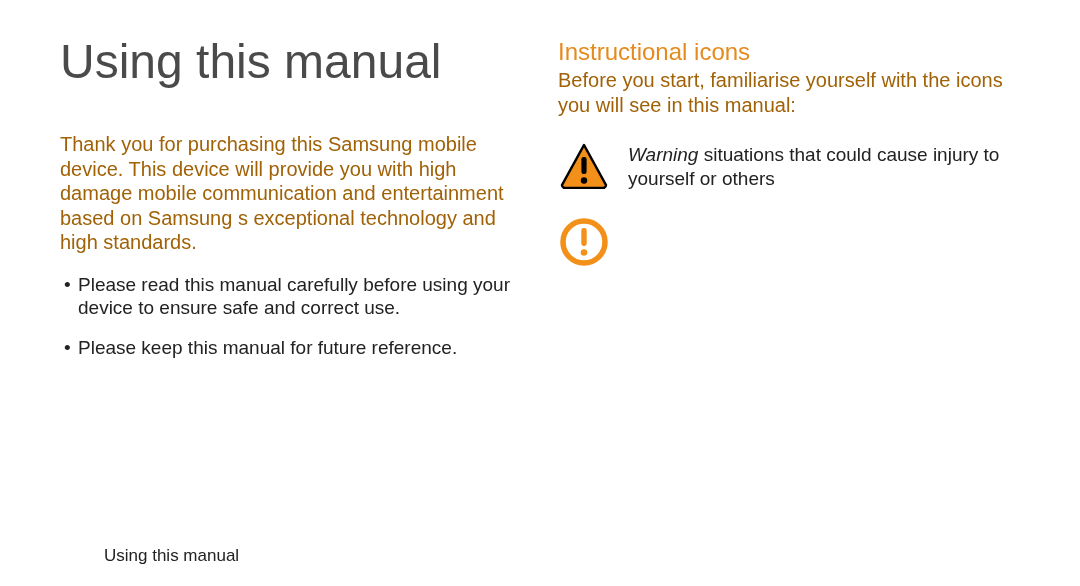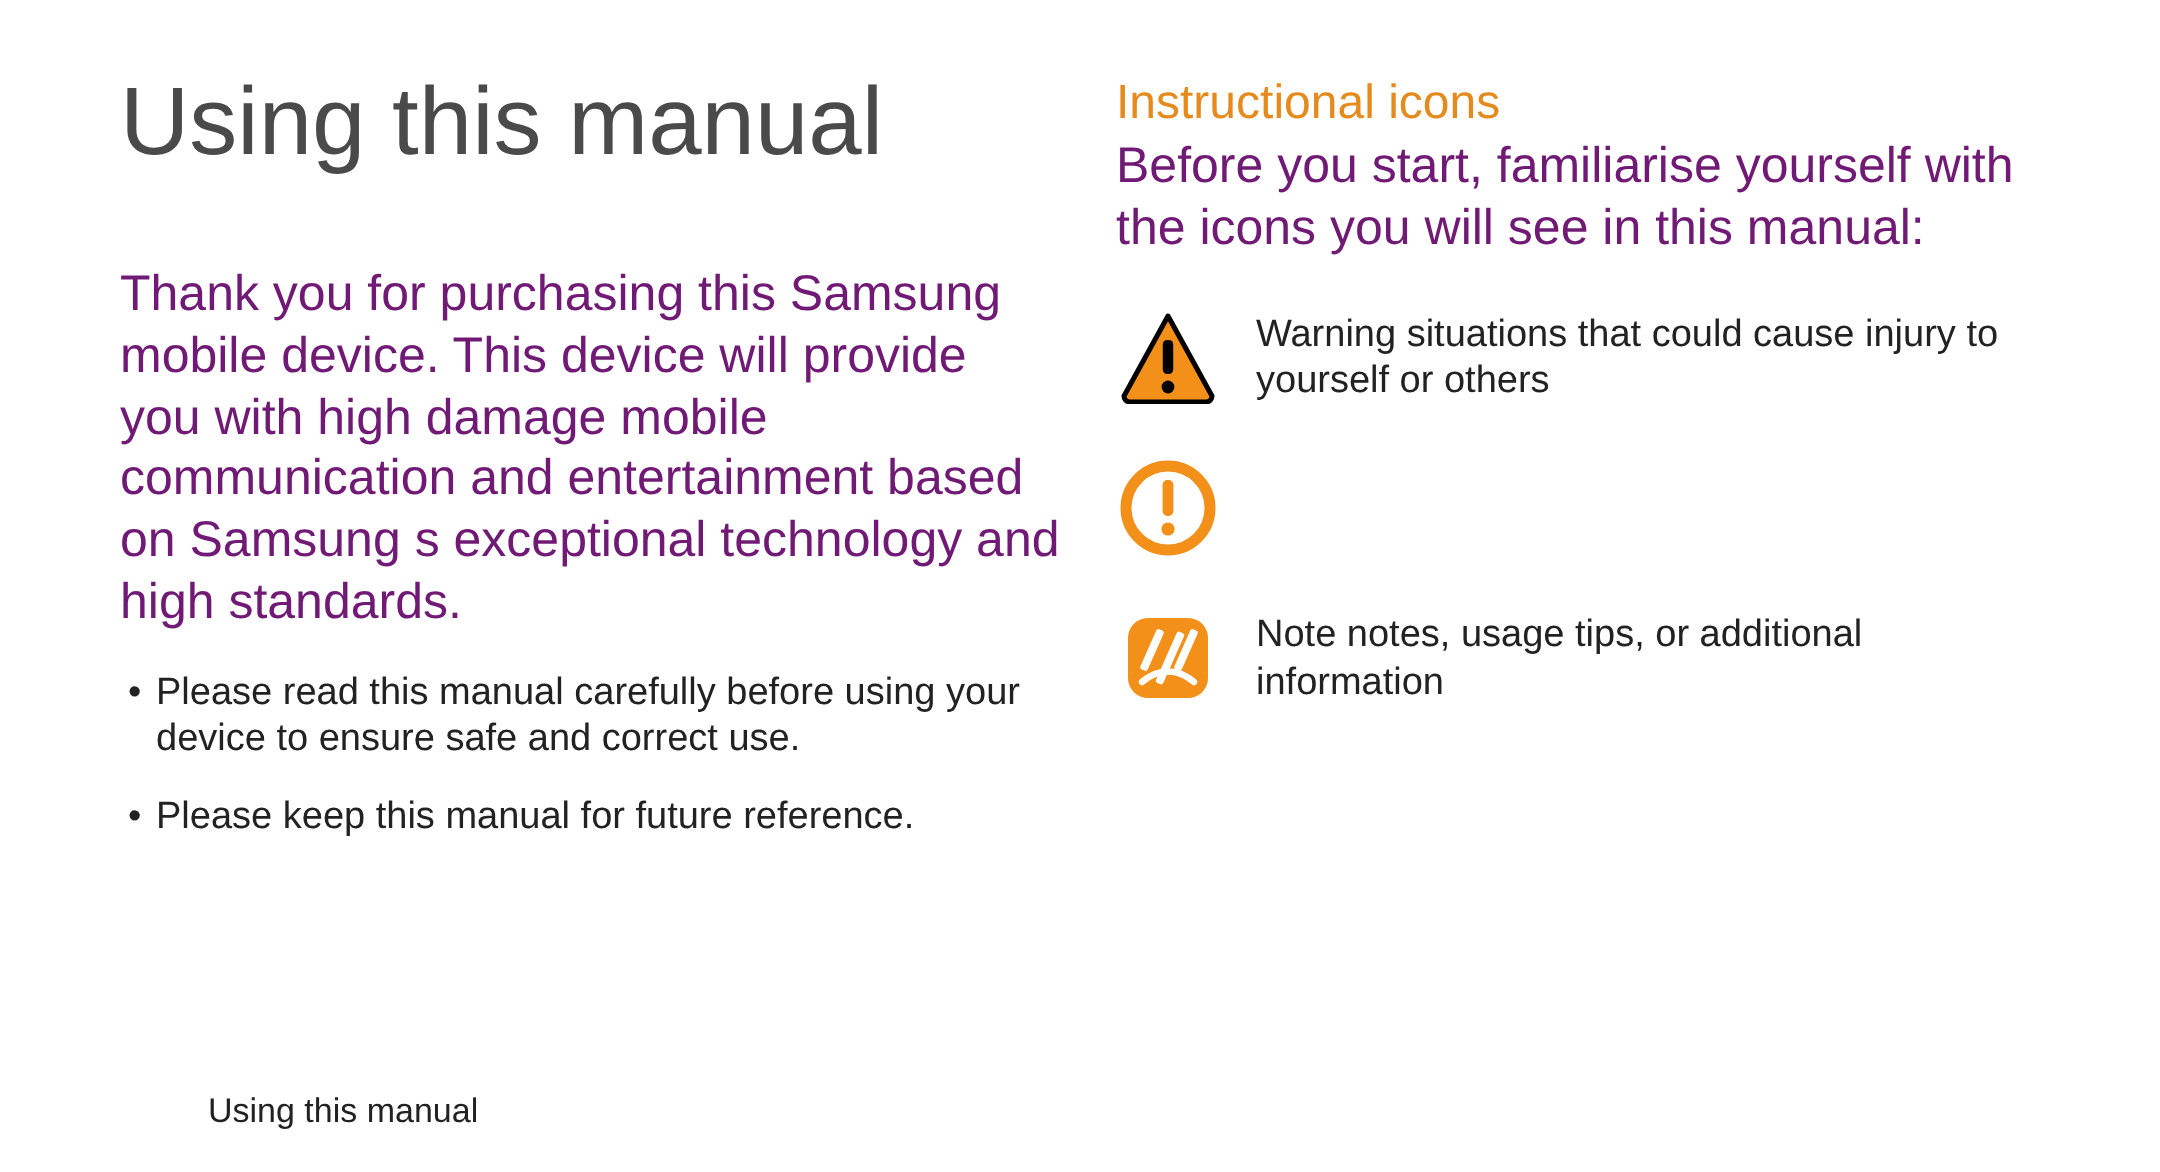"Before you start, familiarise yourself" .p { color: #701a75 -> #a16207; font-size: 25px -> 20px }
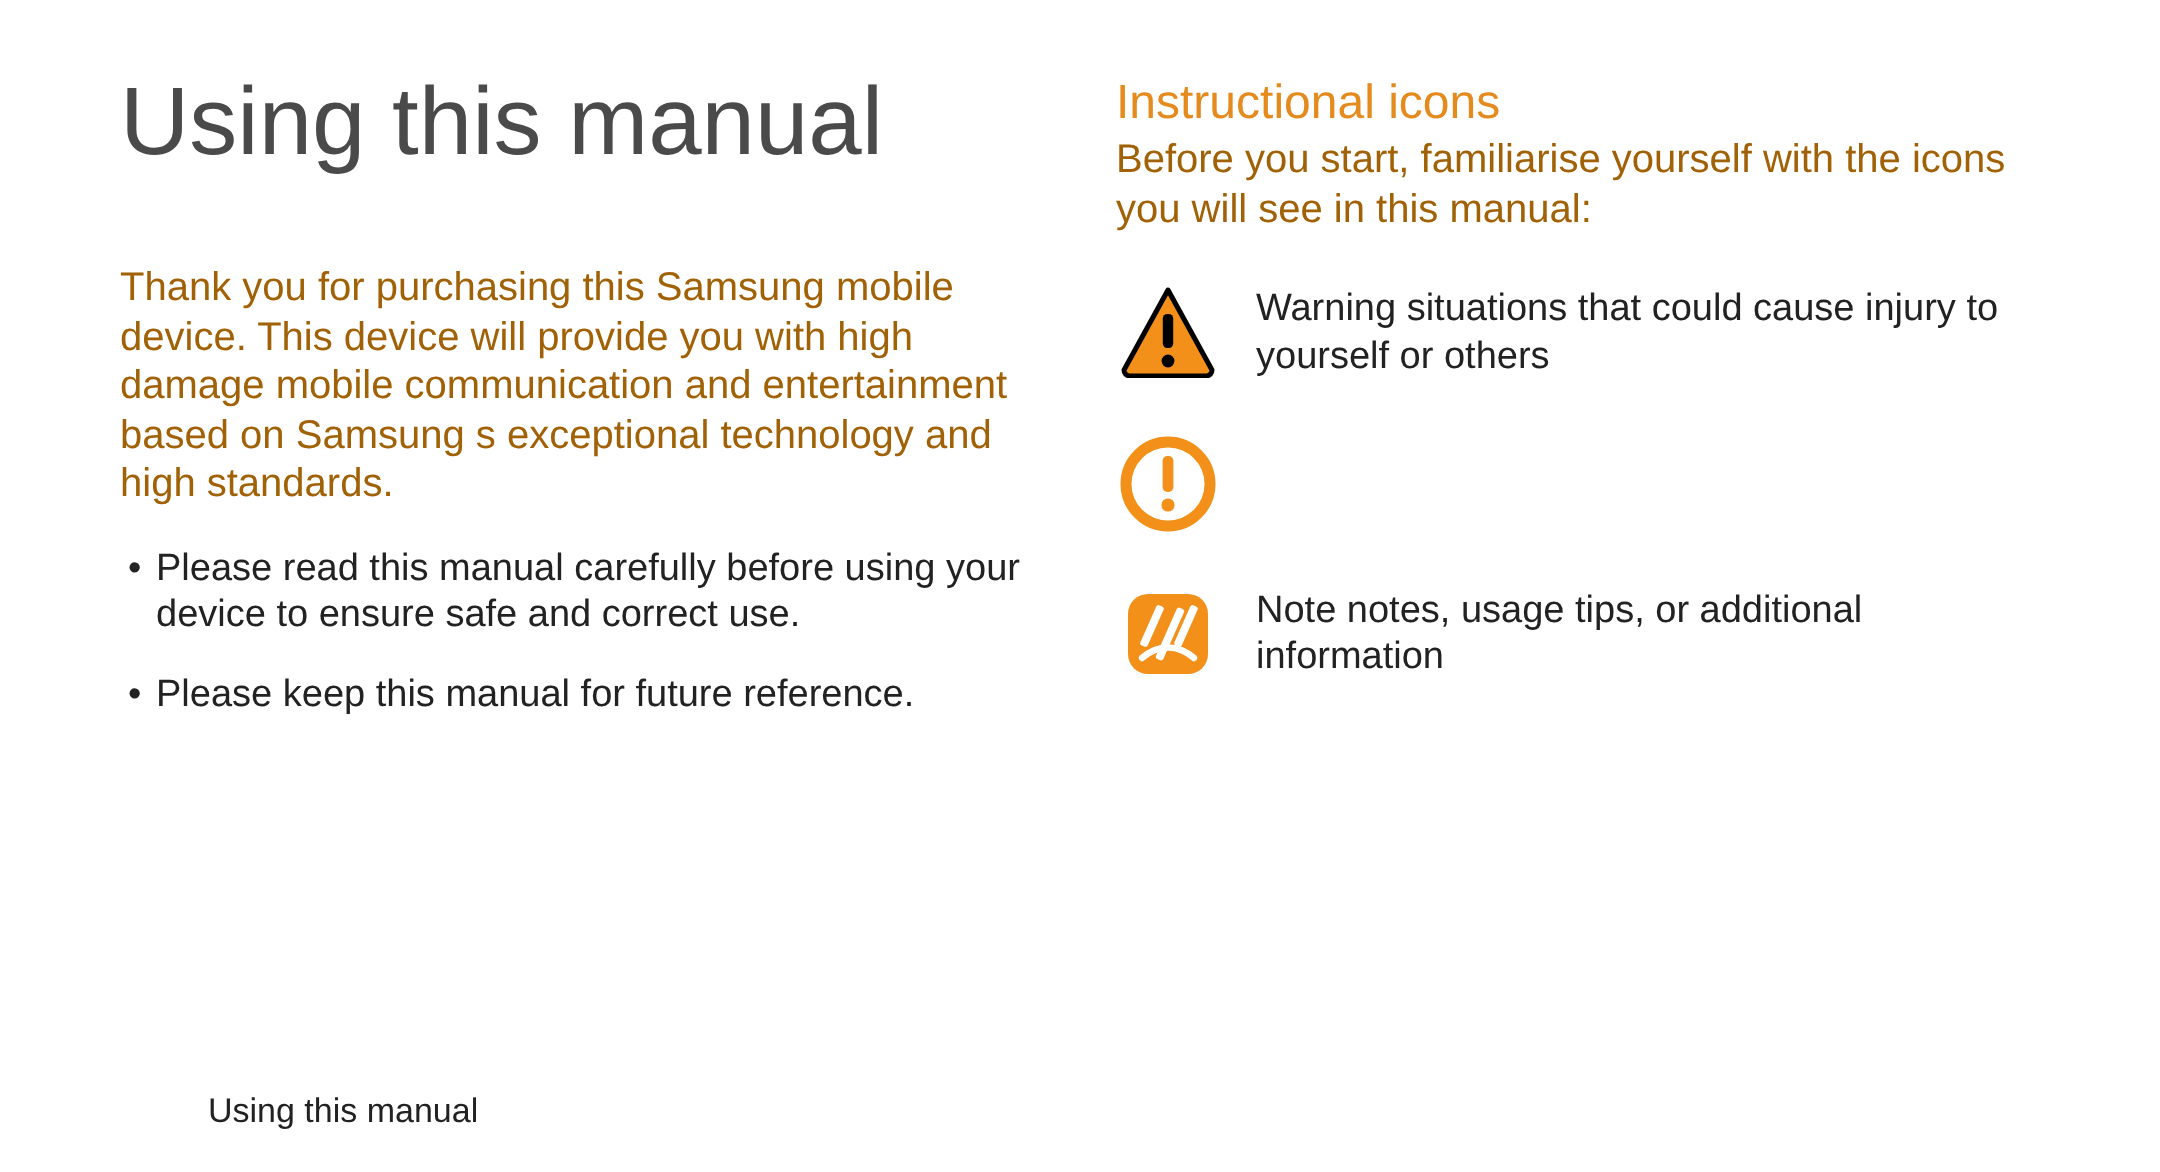"Warning" .icon-text .lead { font-style: none -> italic }
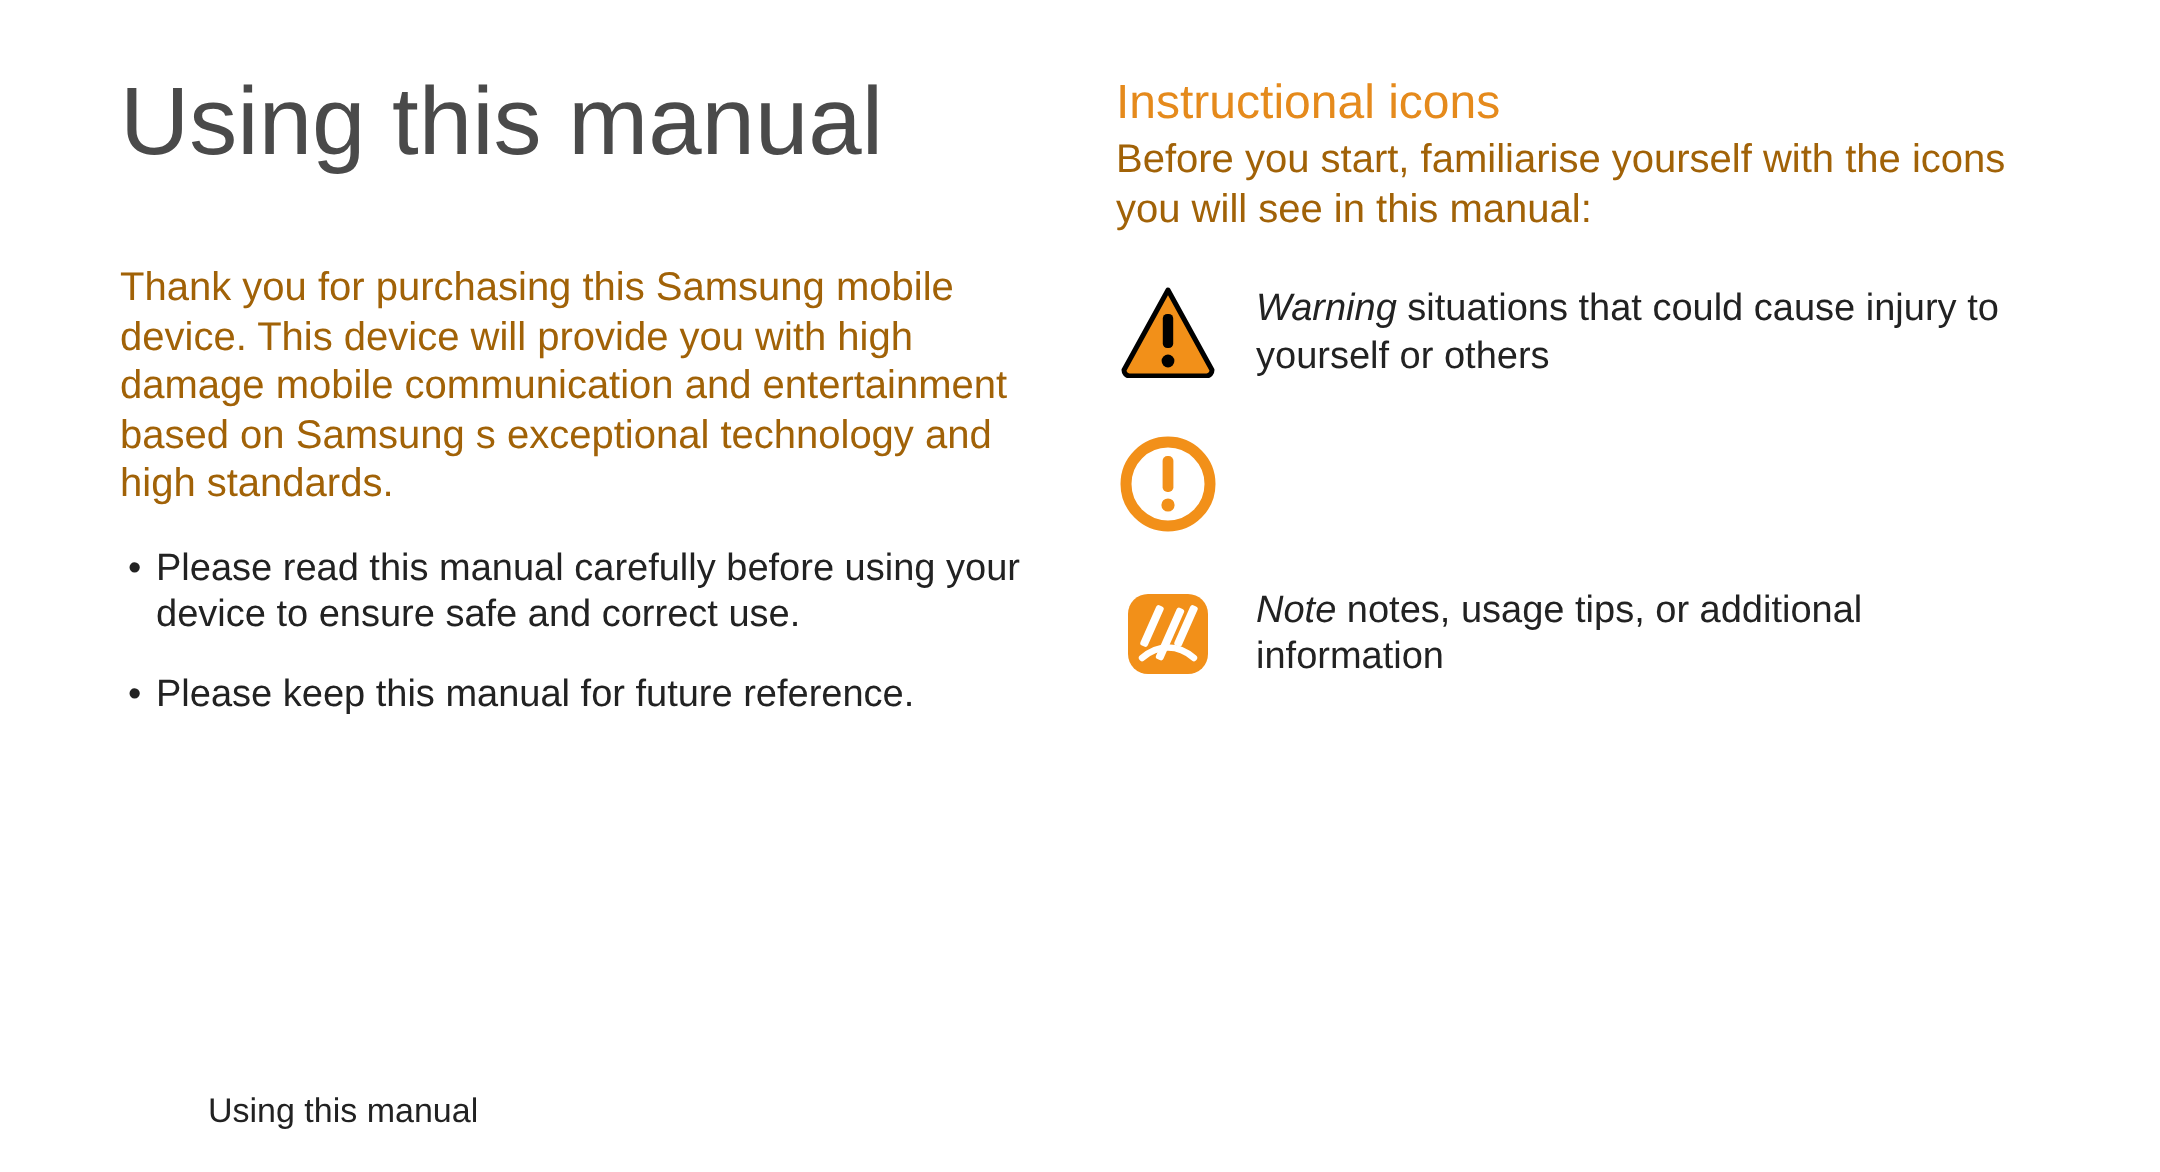"Note notes, usage tips, or" div.icon-row { html: <div> <div> <svg> <rect></rect> <rect></rect> <rect></rect> <rect></rect> <path></path> </svg> </div> <div> <span>Note</span><span> notes, usage tips, or additional information</span> </div> </div> -> none }
